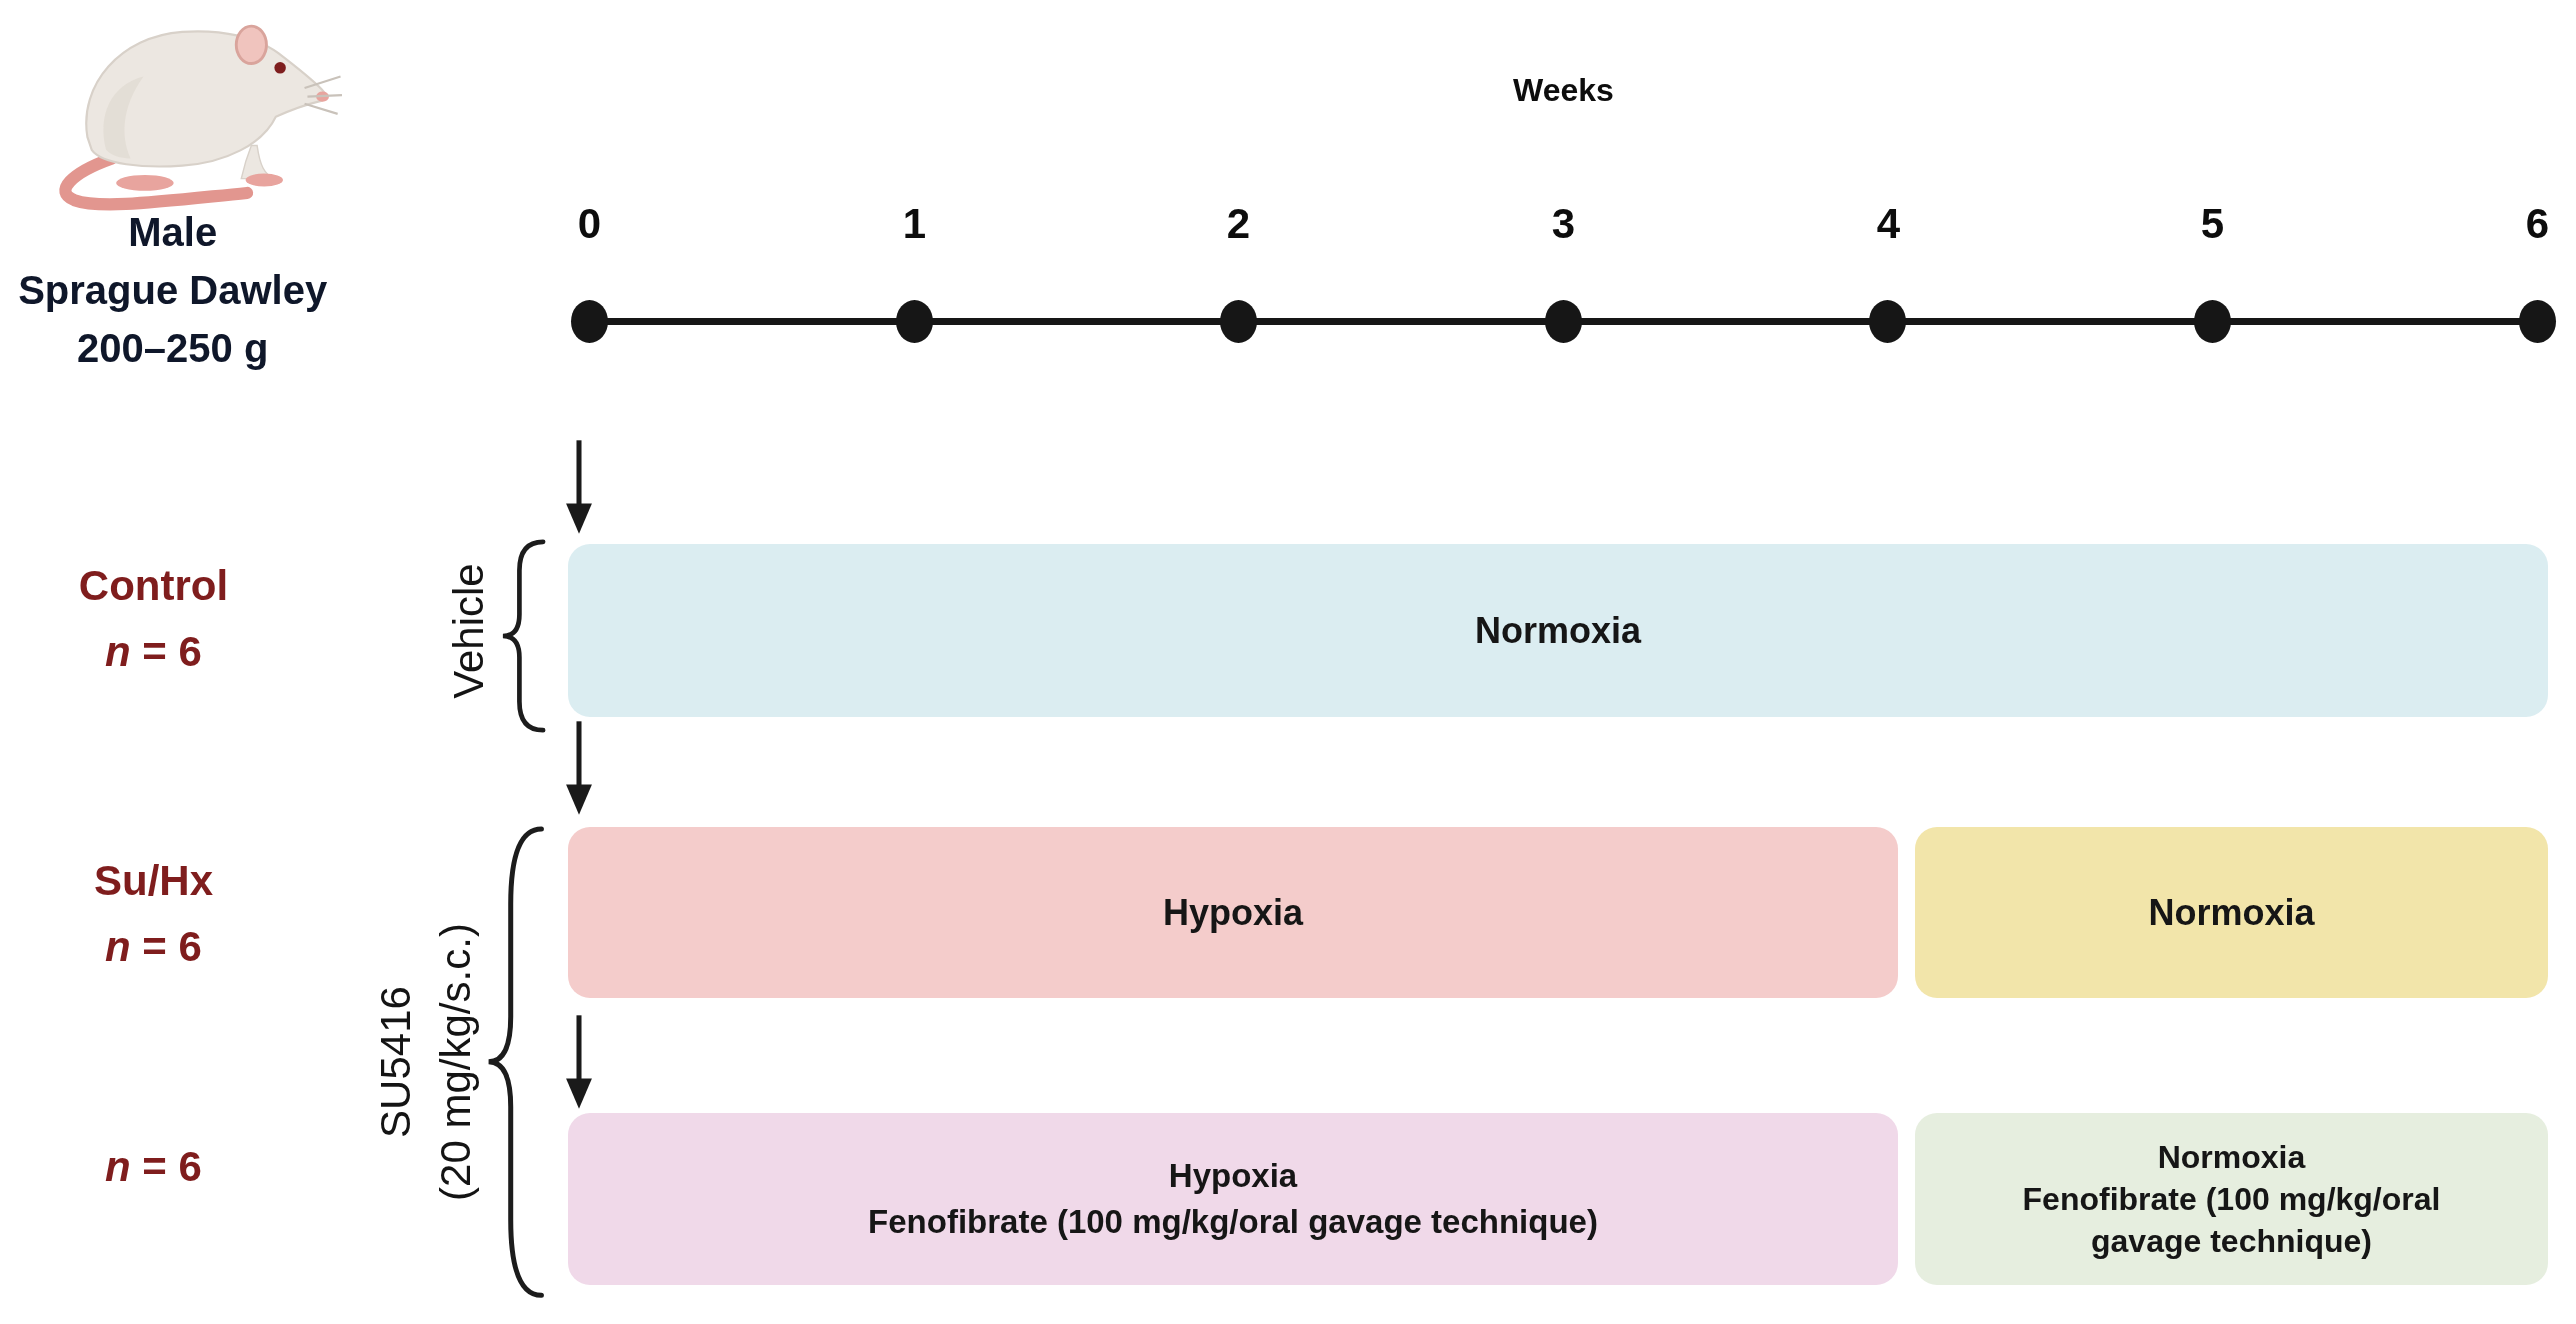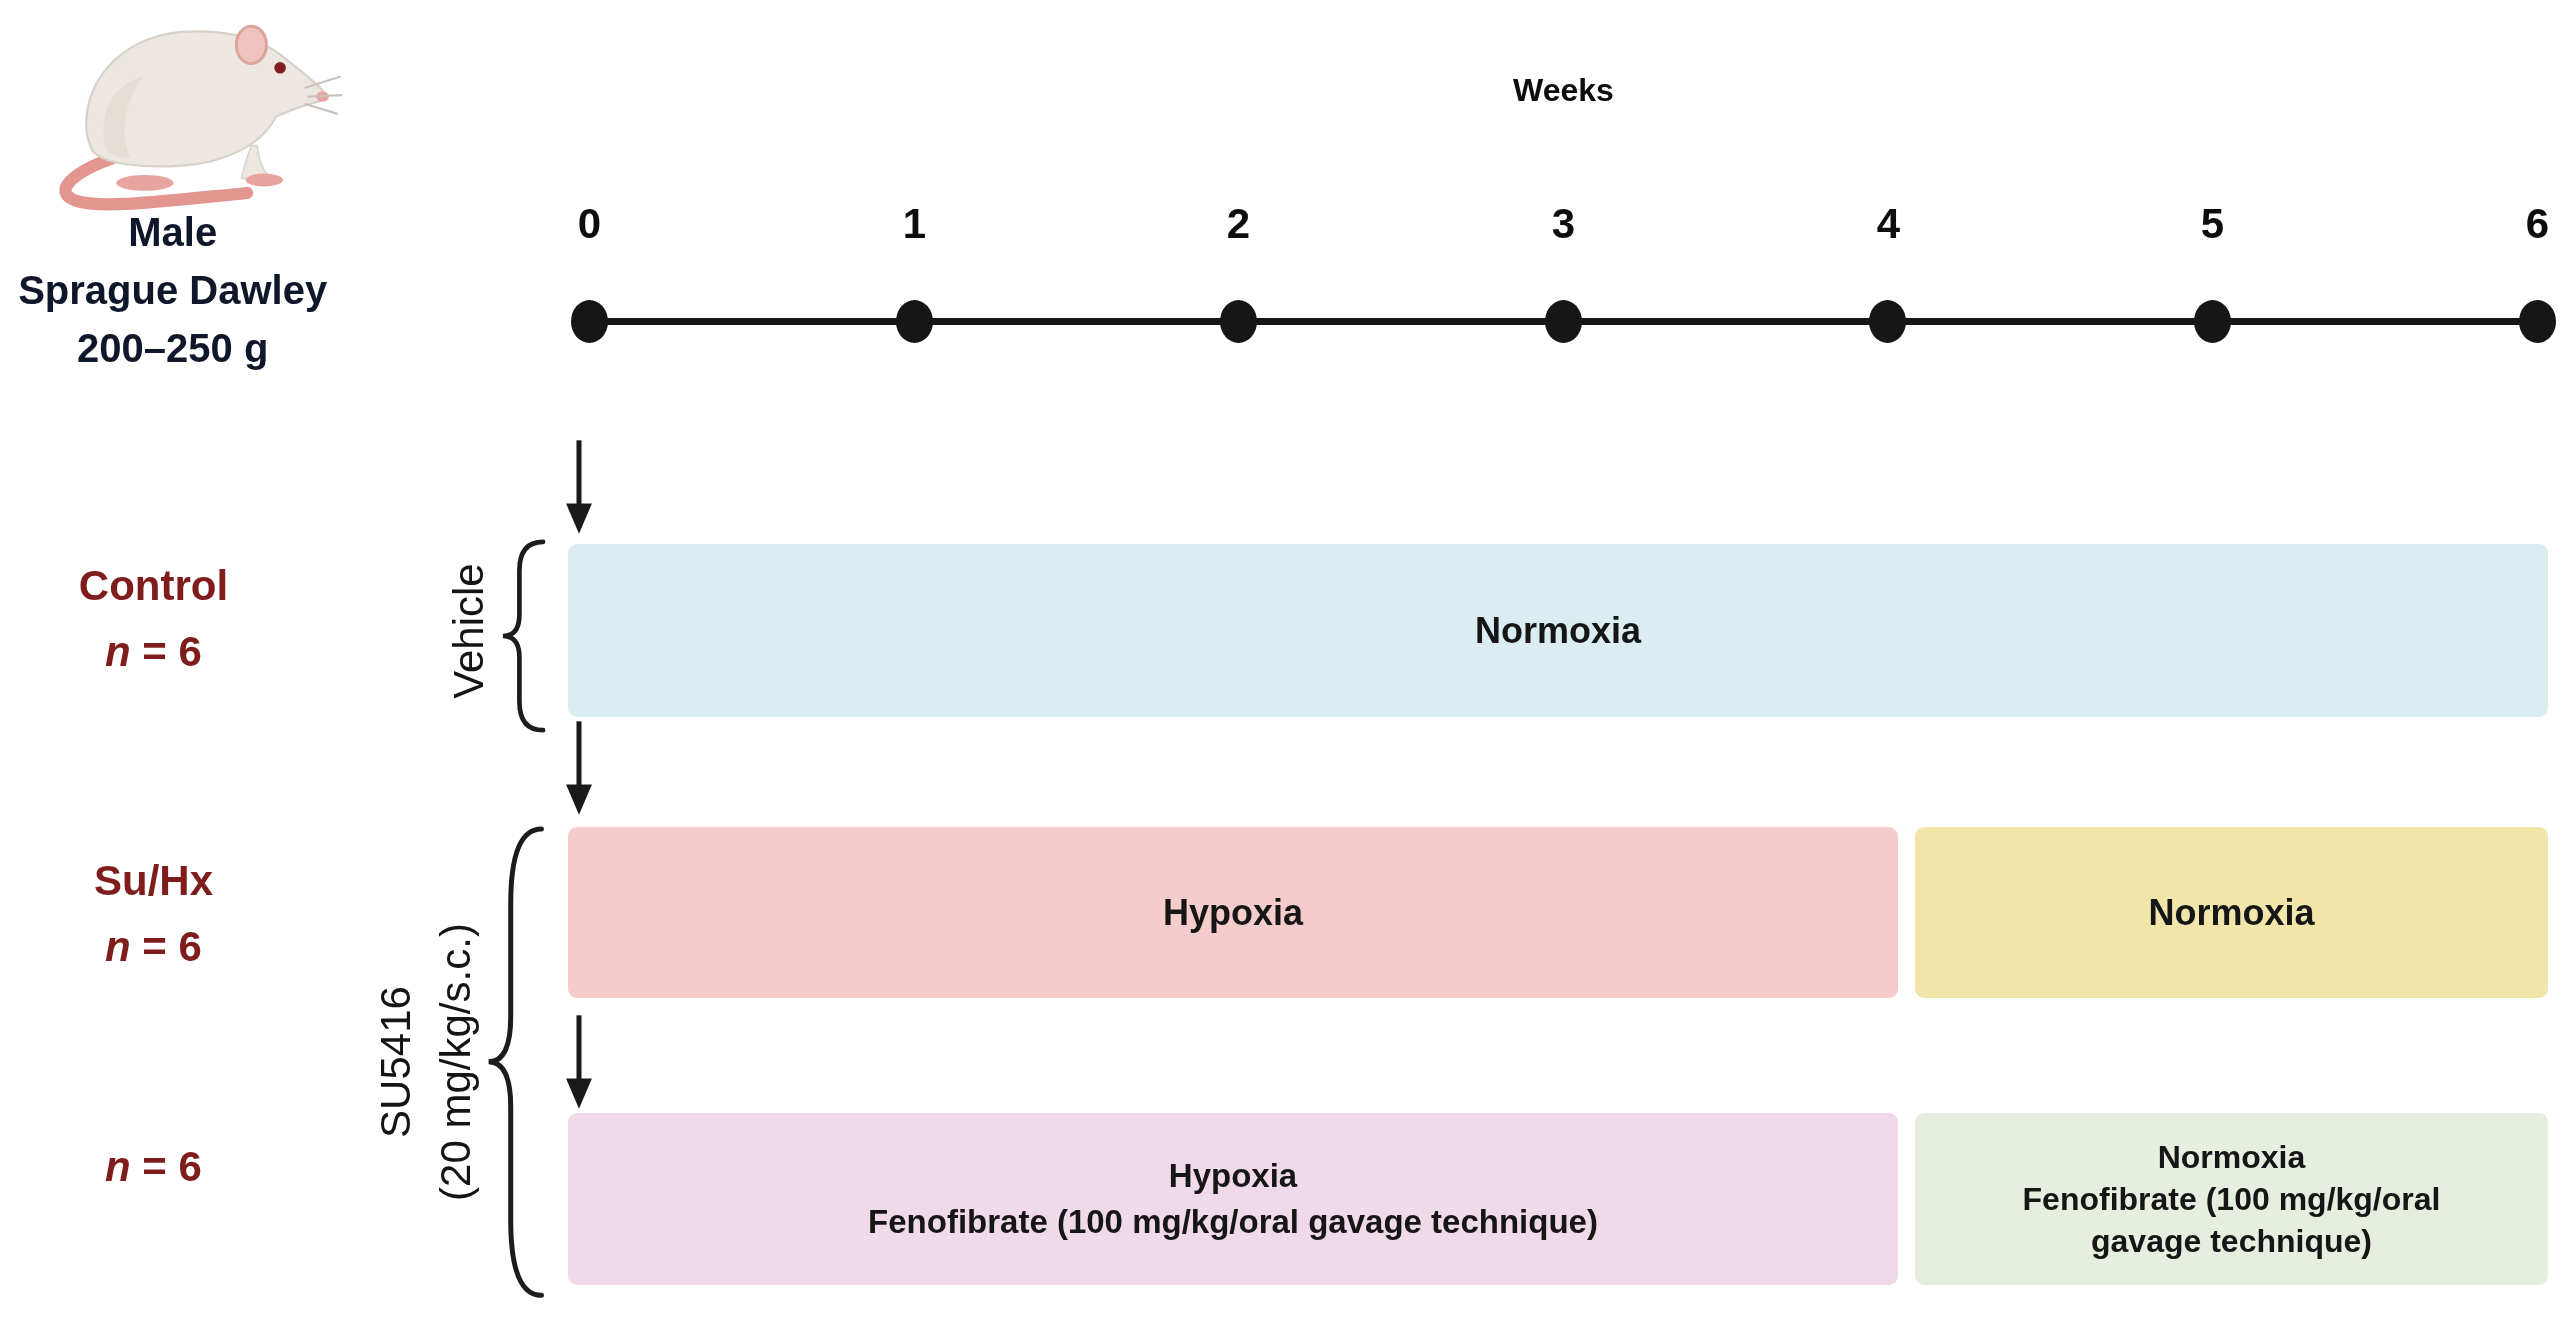"Normoxia" .bar { border-radius: 9px -> 22px }
